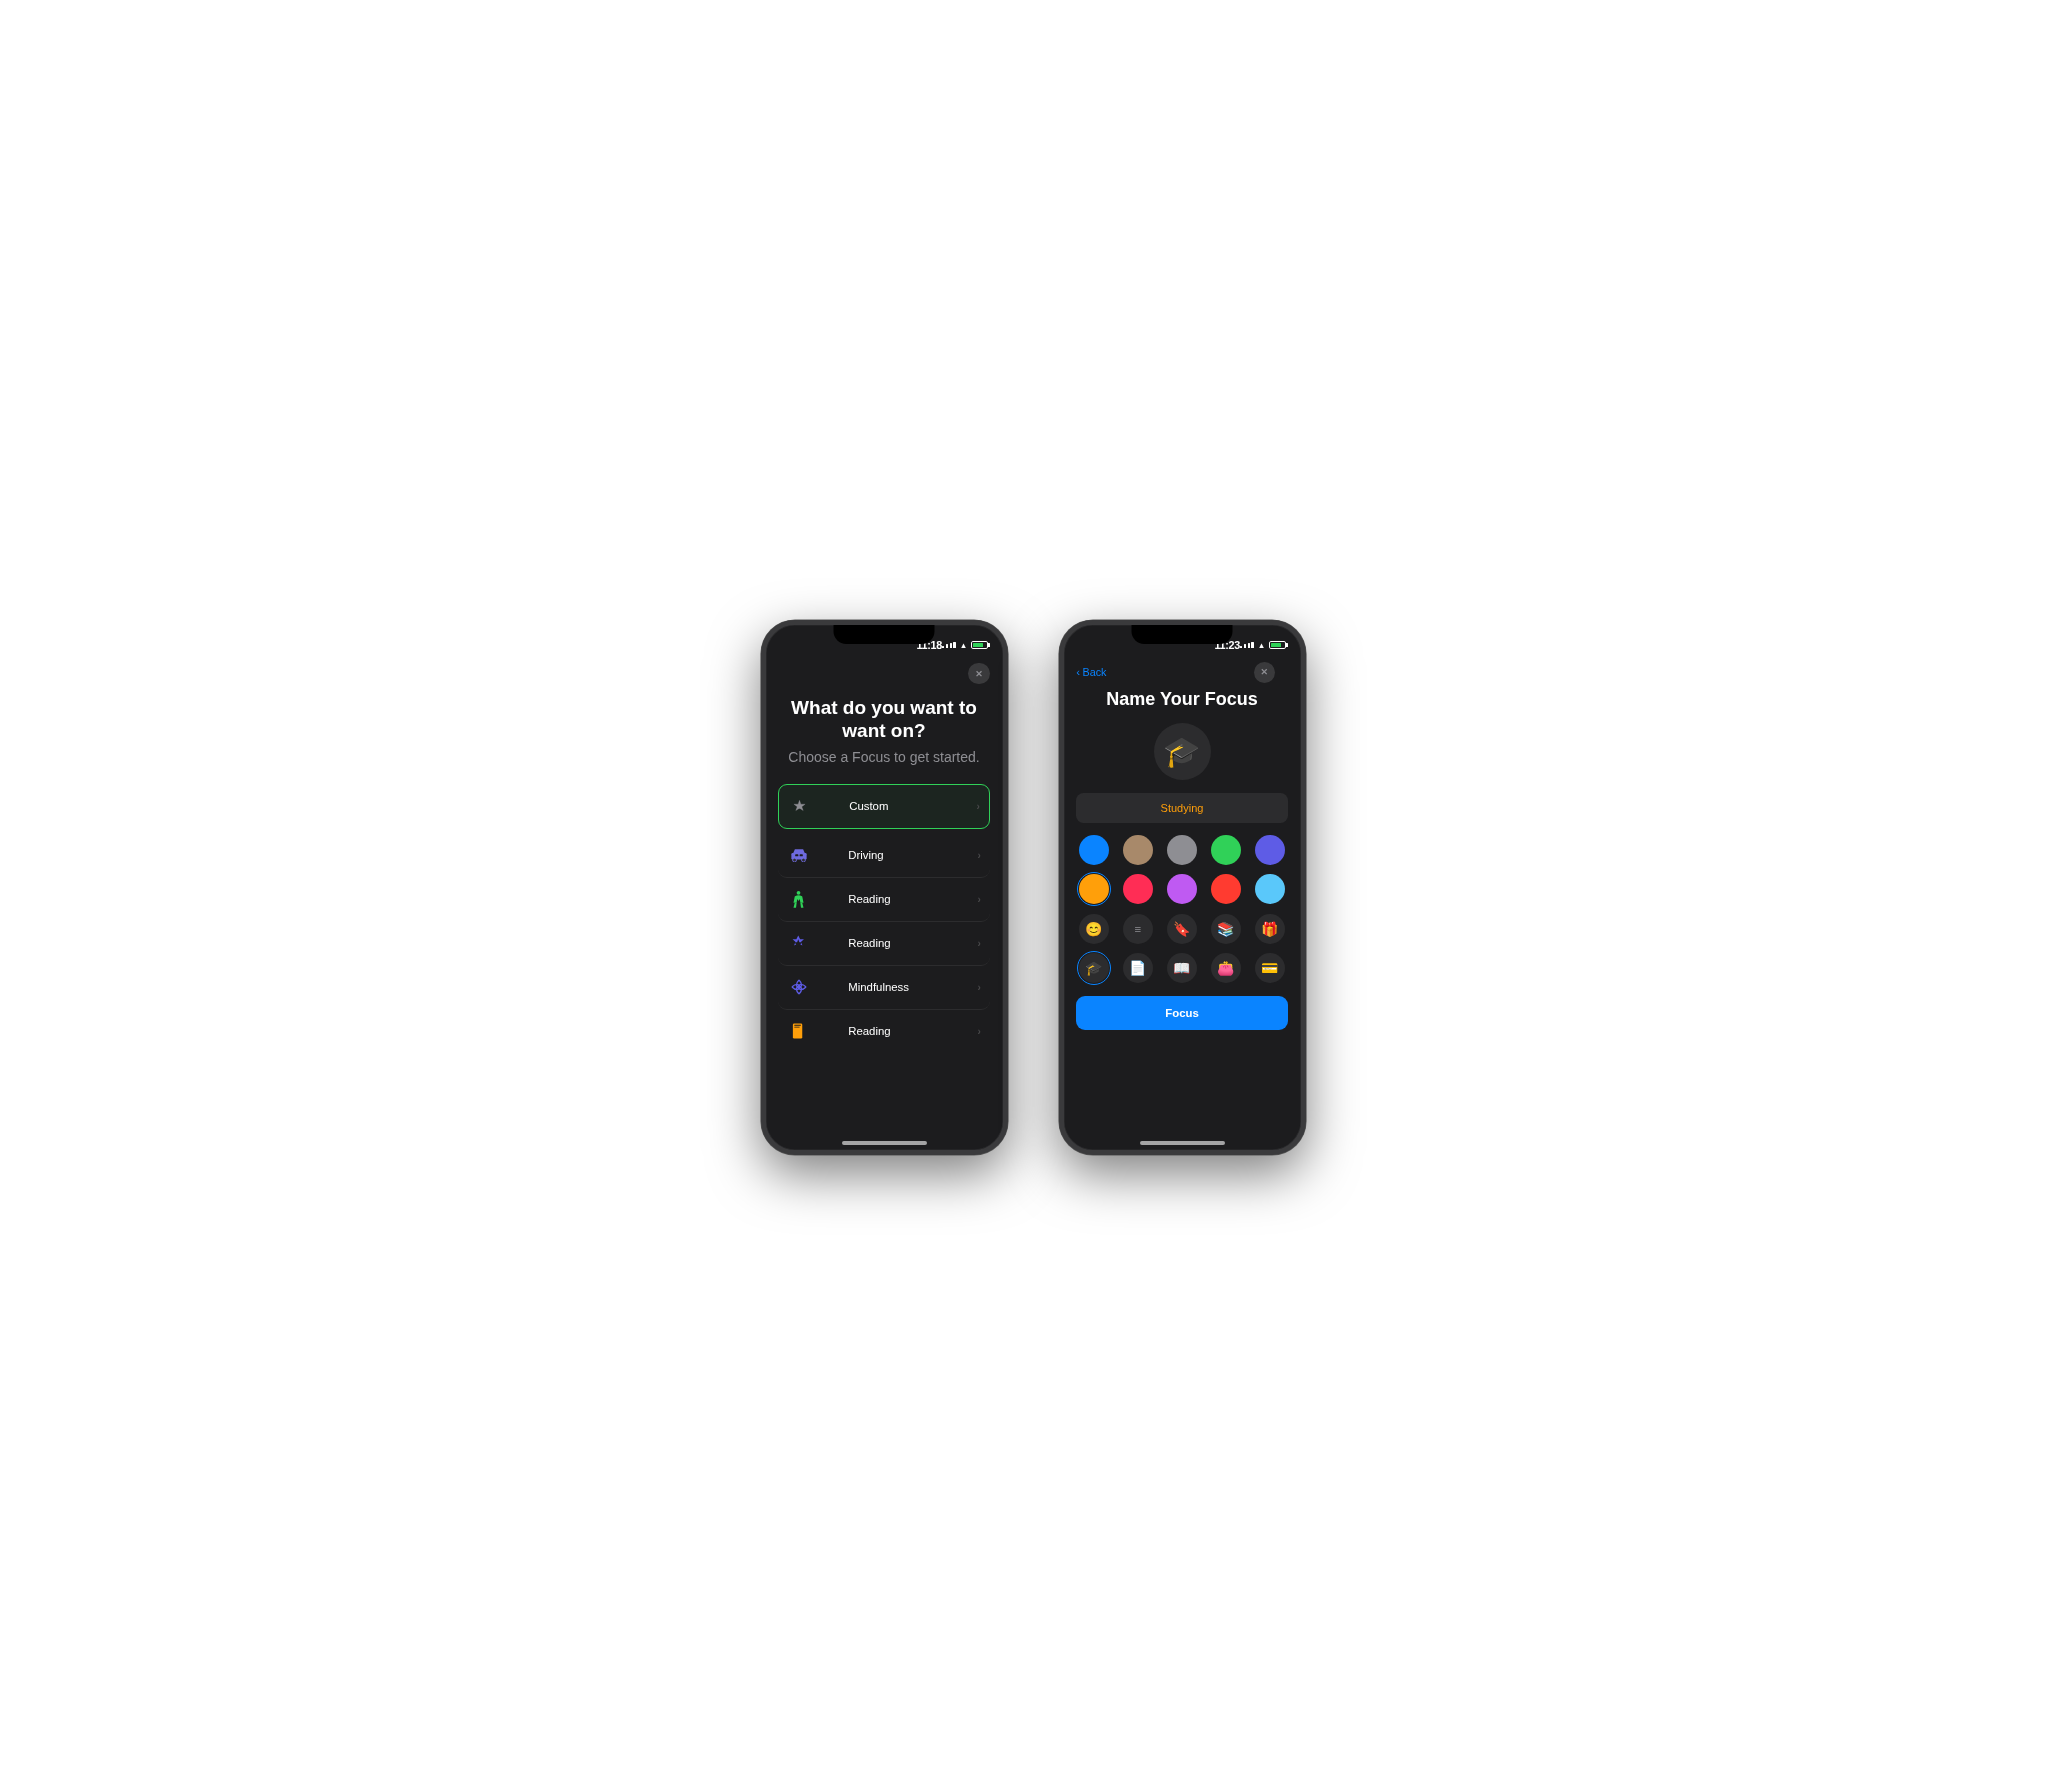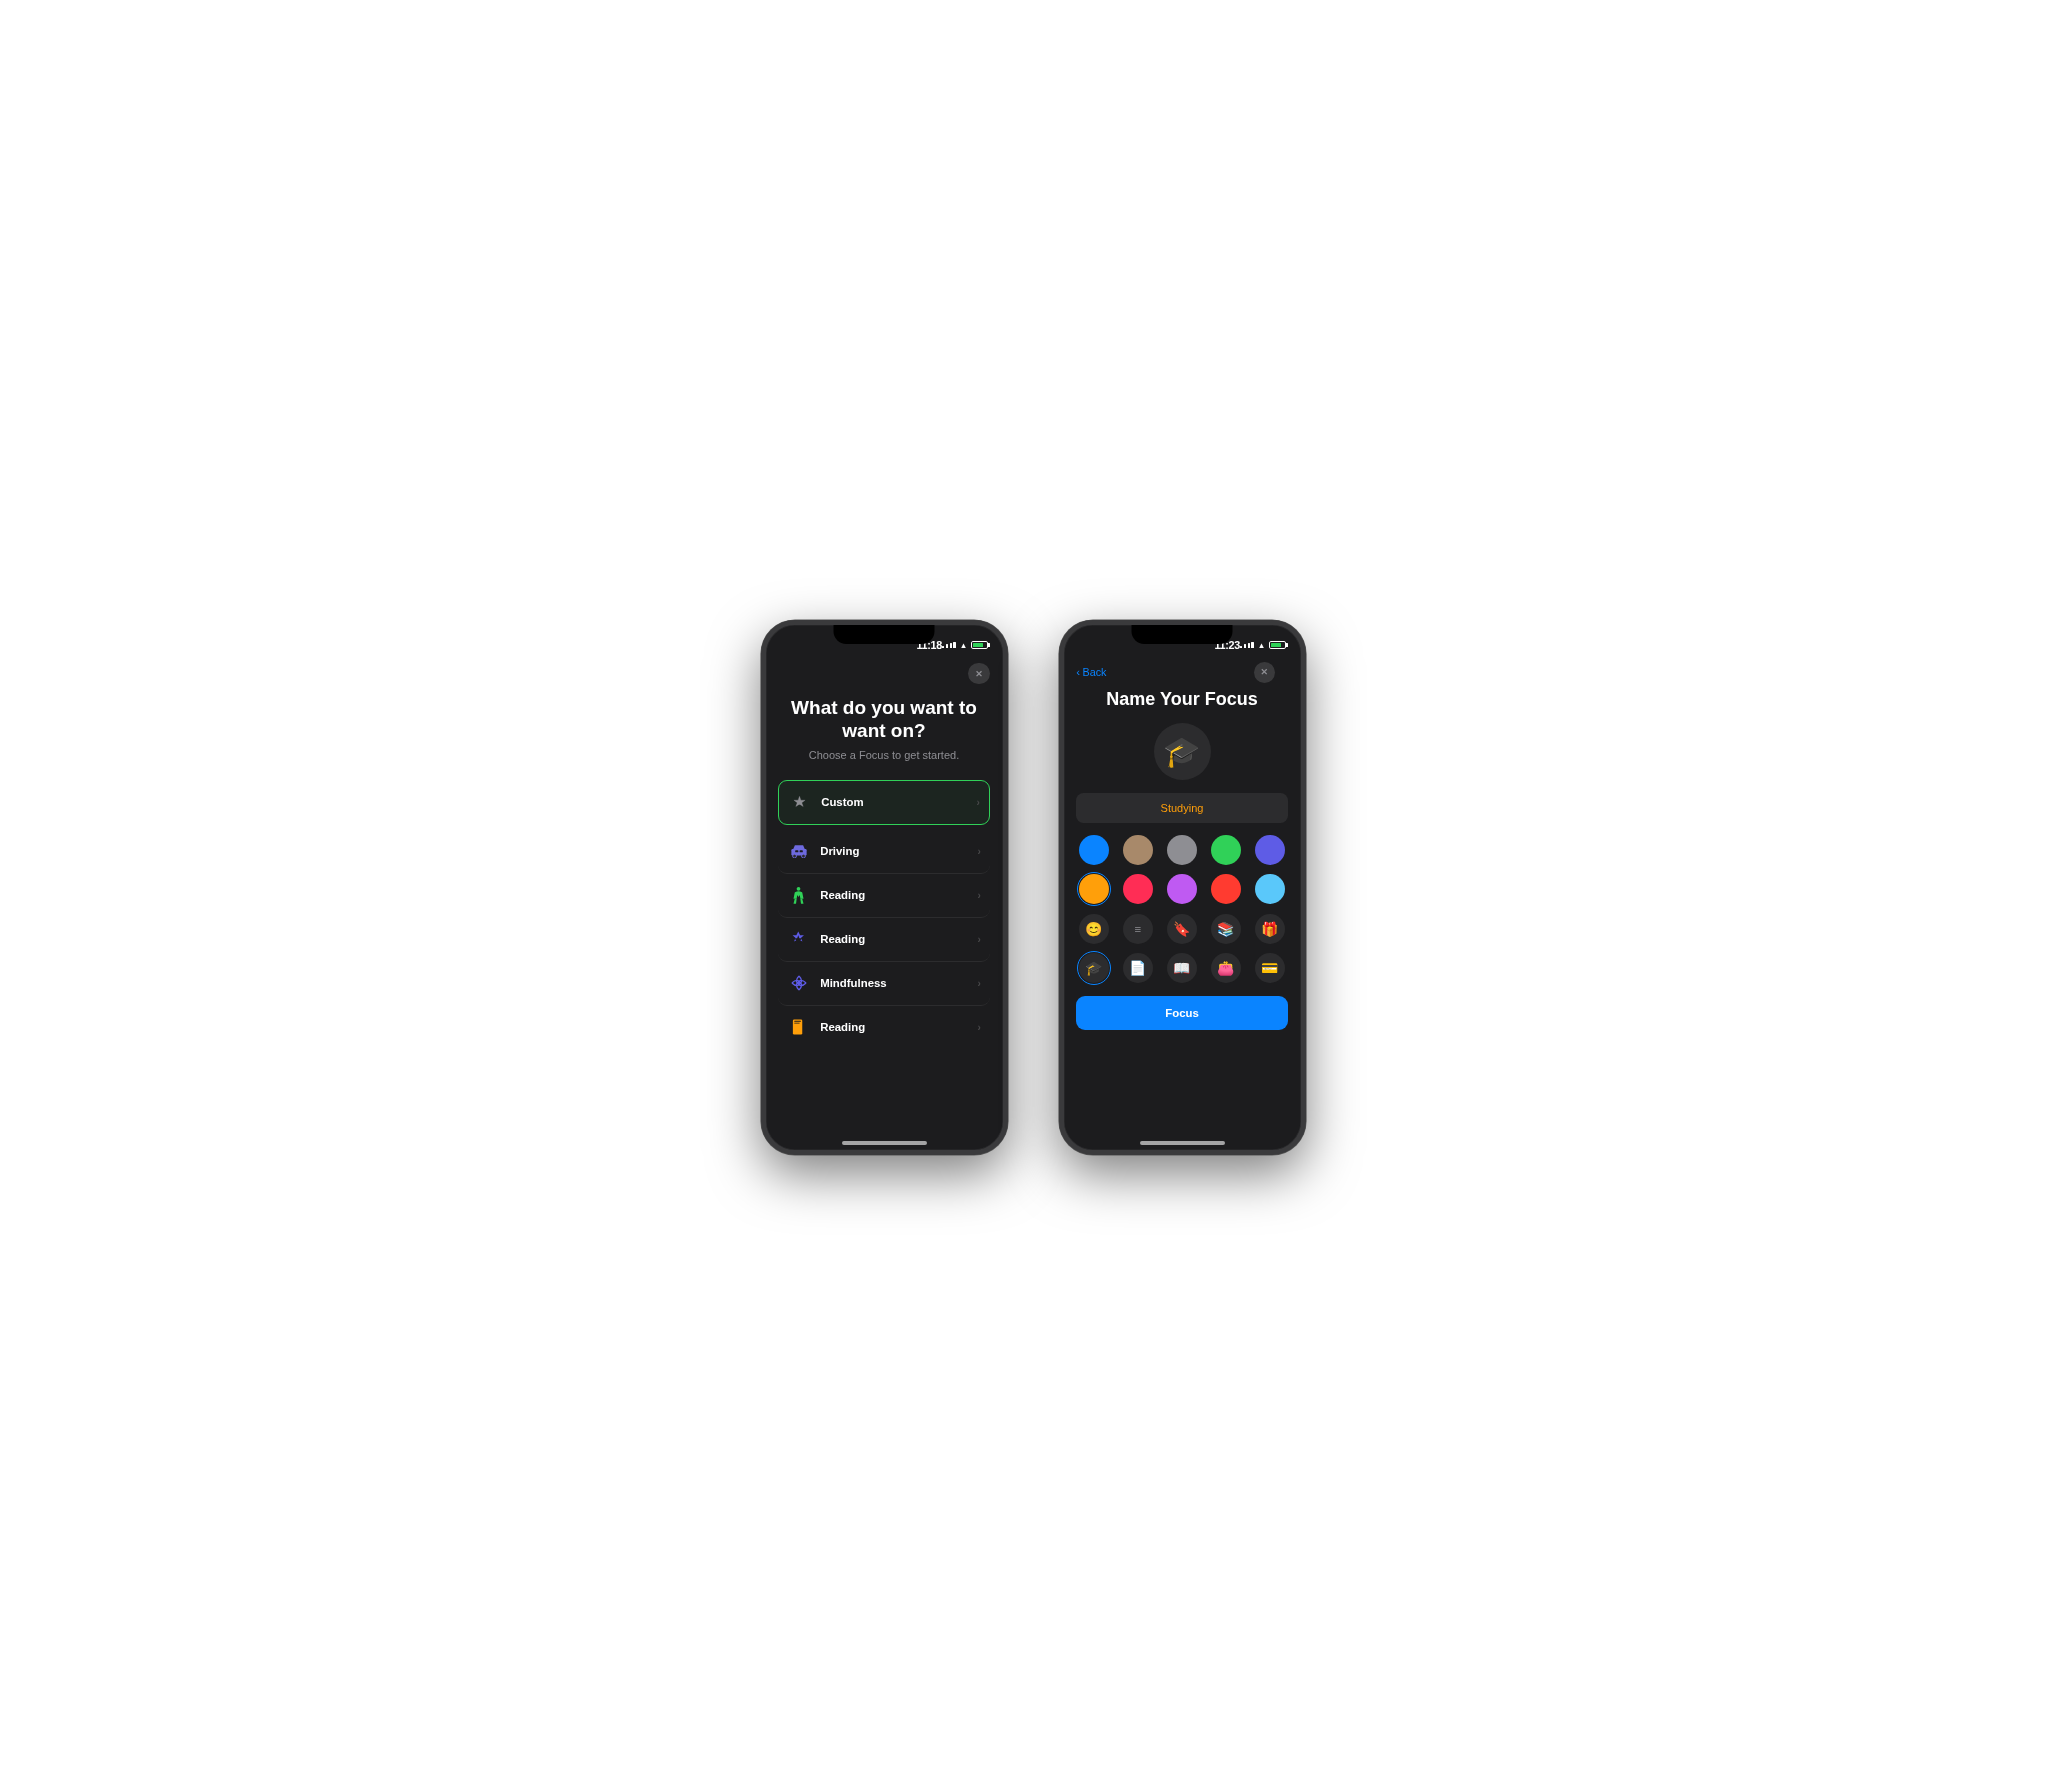"Choose a Focus to get" .focus-subtitle { font-size: 11px -> 14px }
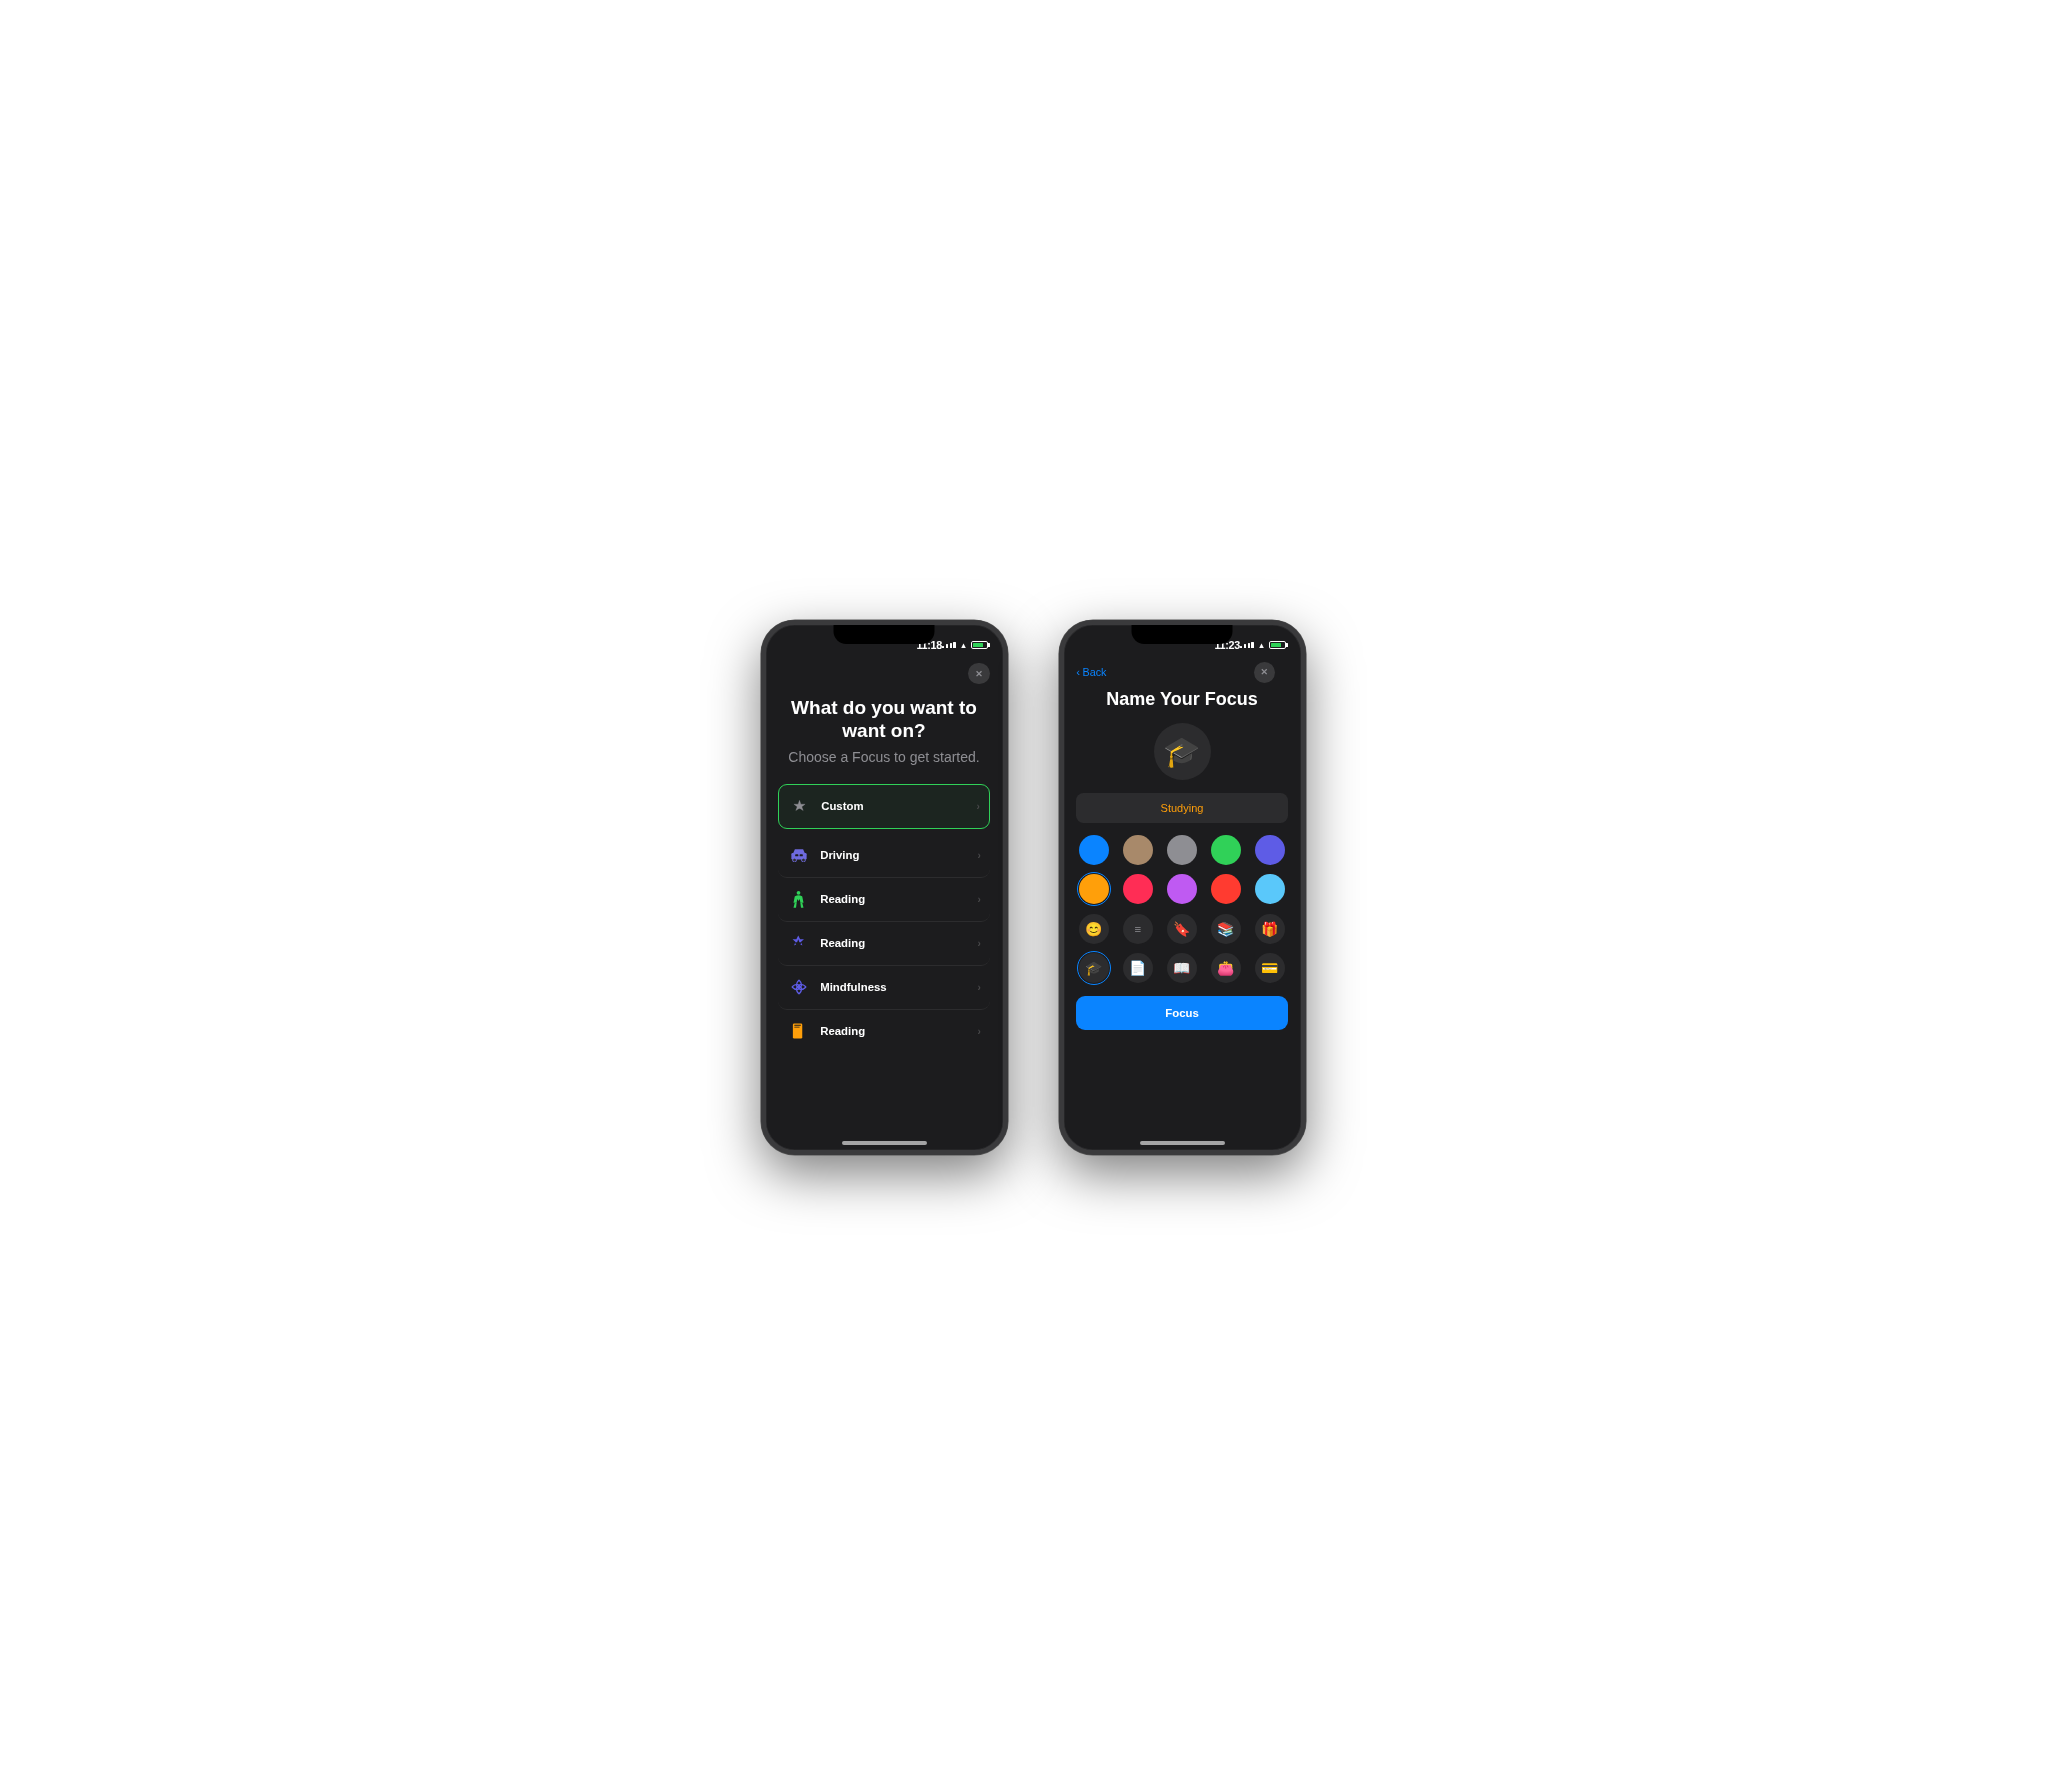"Custom" .item-label { font-weight: 700 -> 400; margin-left: none -> 28px }
